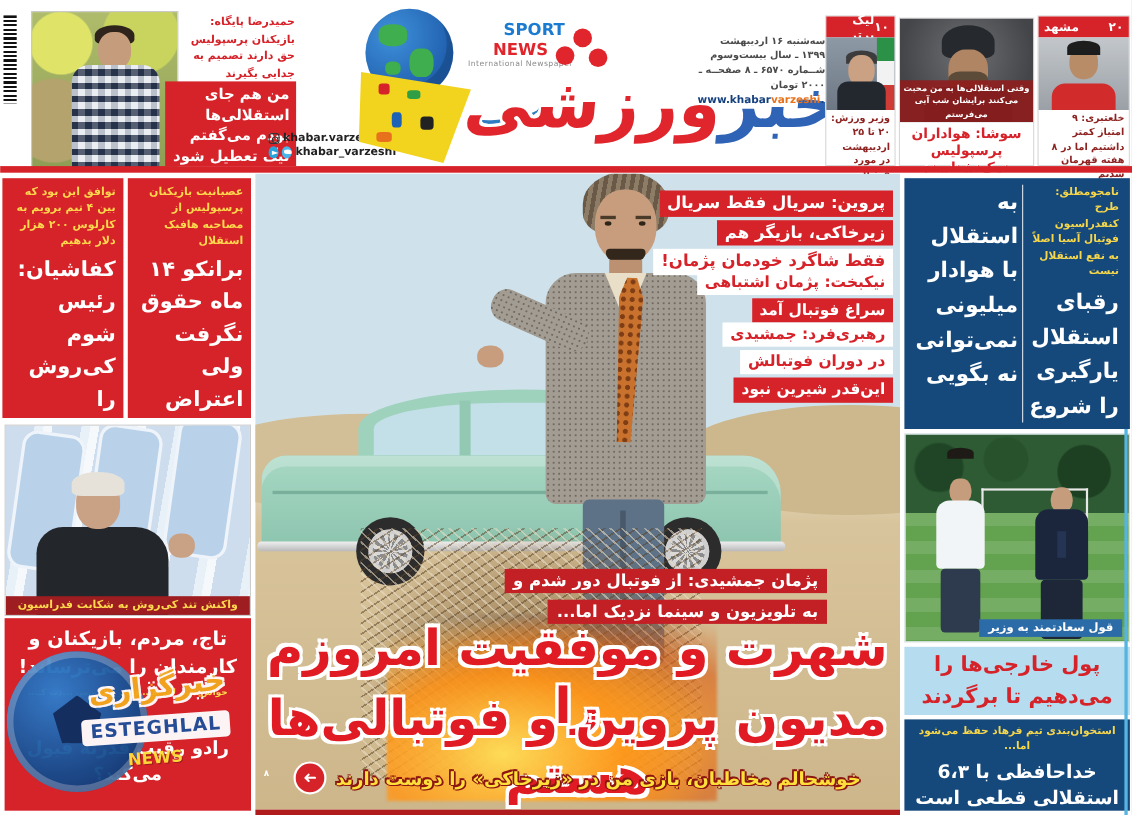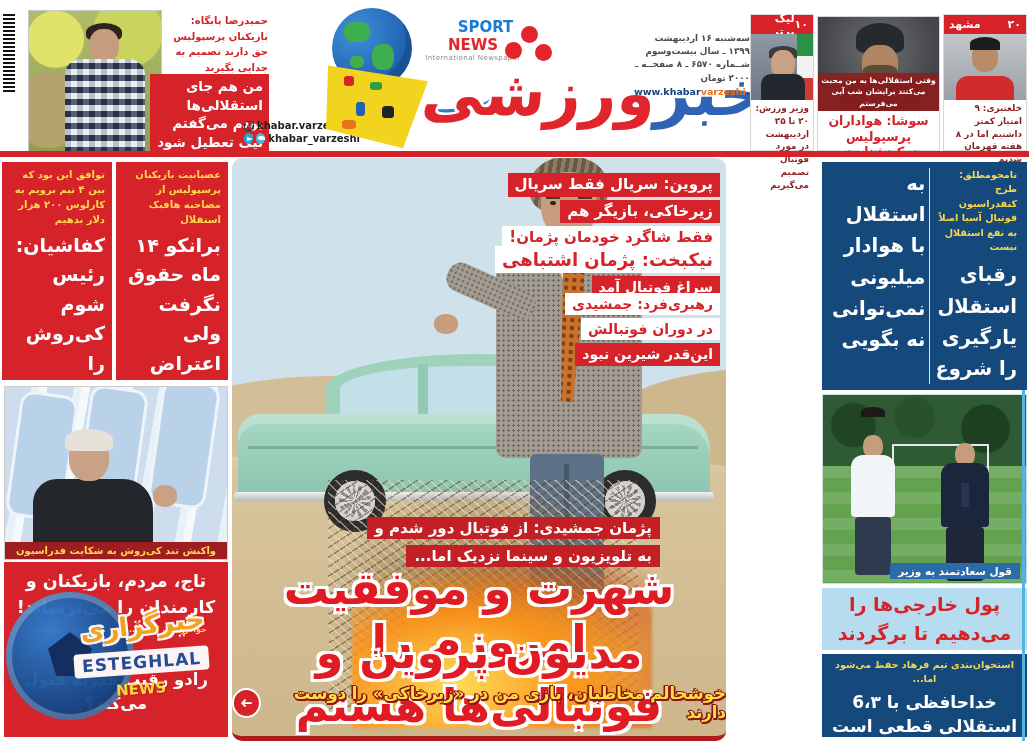"پروین: سریال فقط سریال" .center { border-radius: 10px -> none; width: 494px -> 586px }
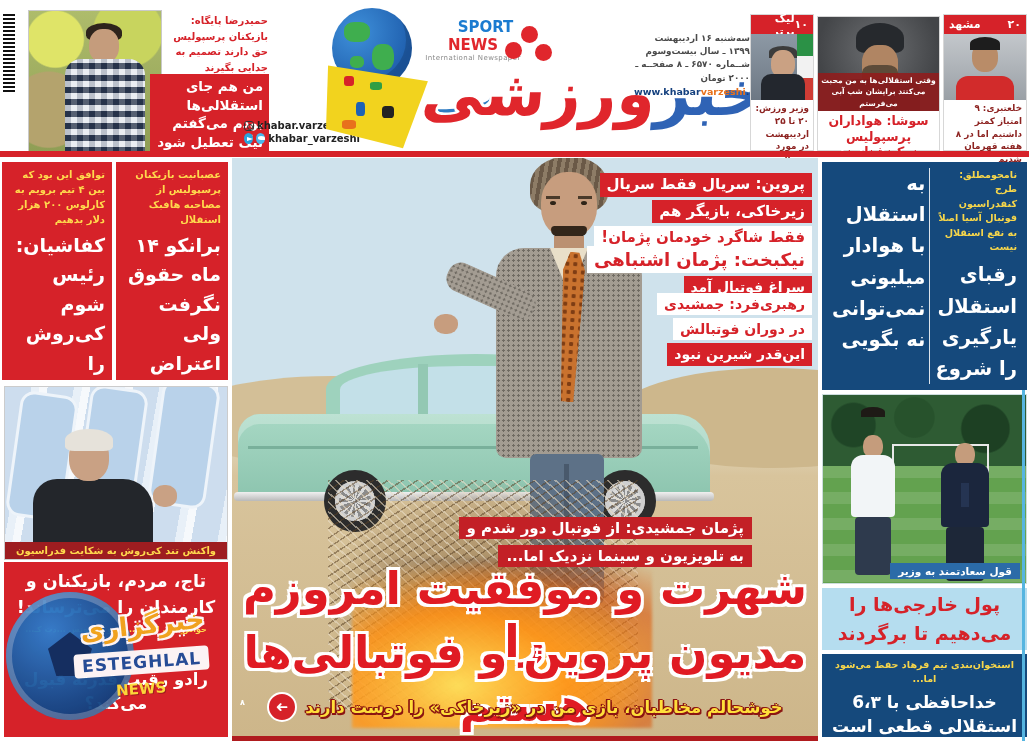"نیکبخت: پژمان اشتباهی" span.tagline { font-size: 18px -> 14px }
